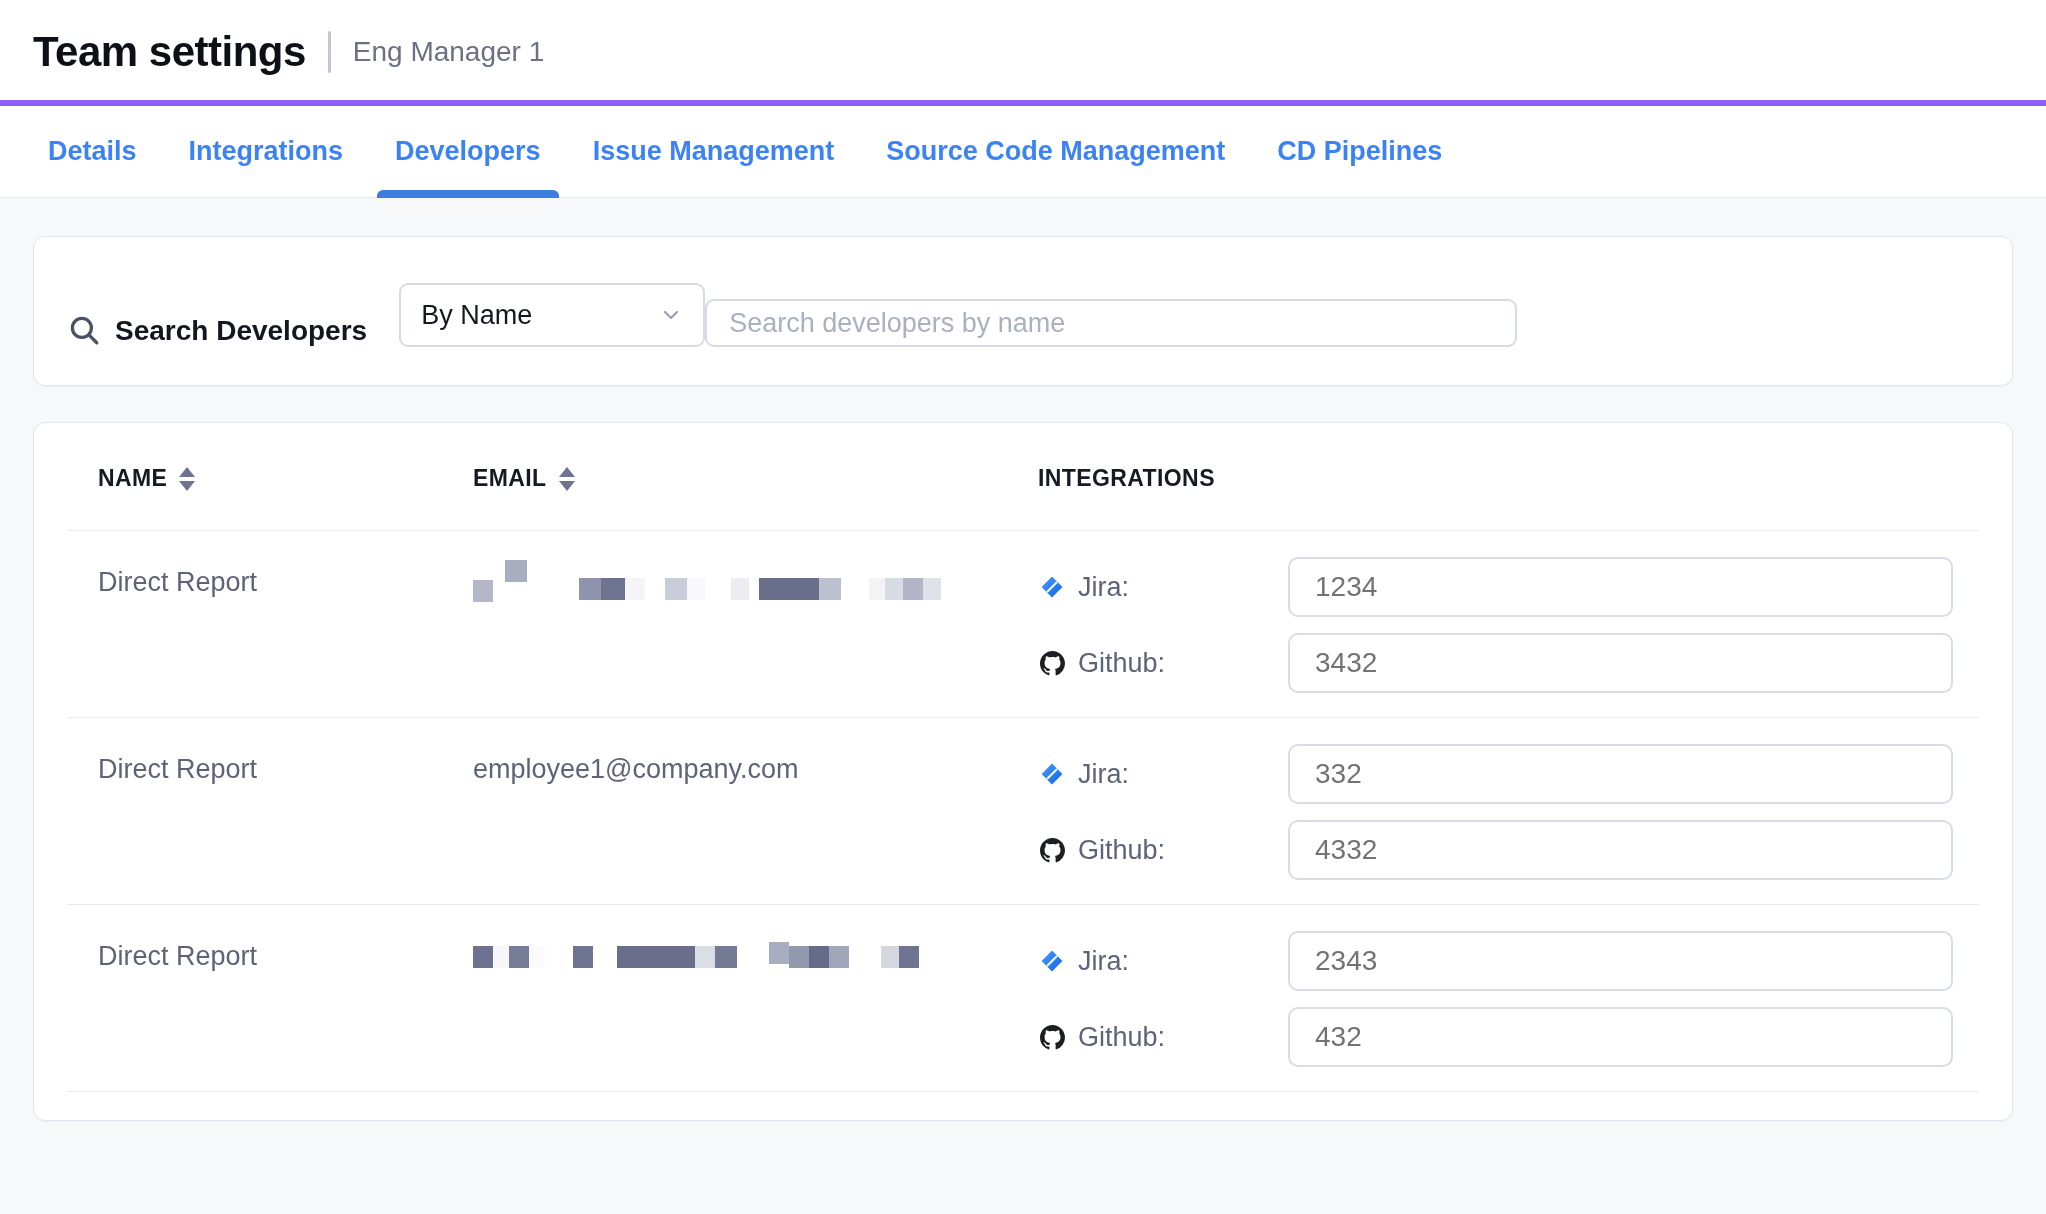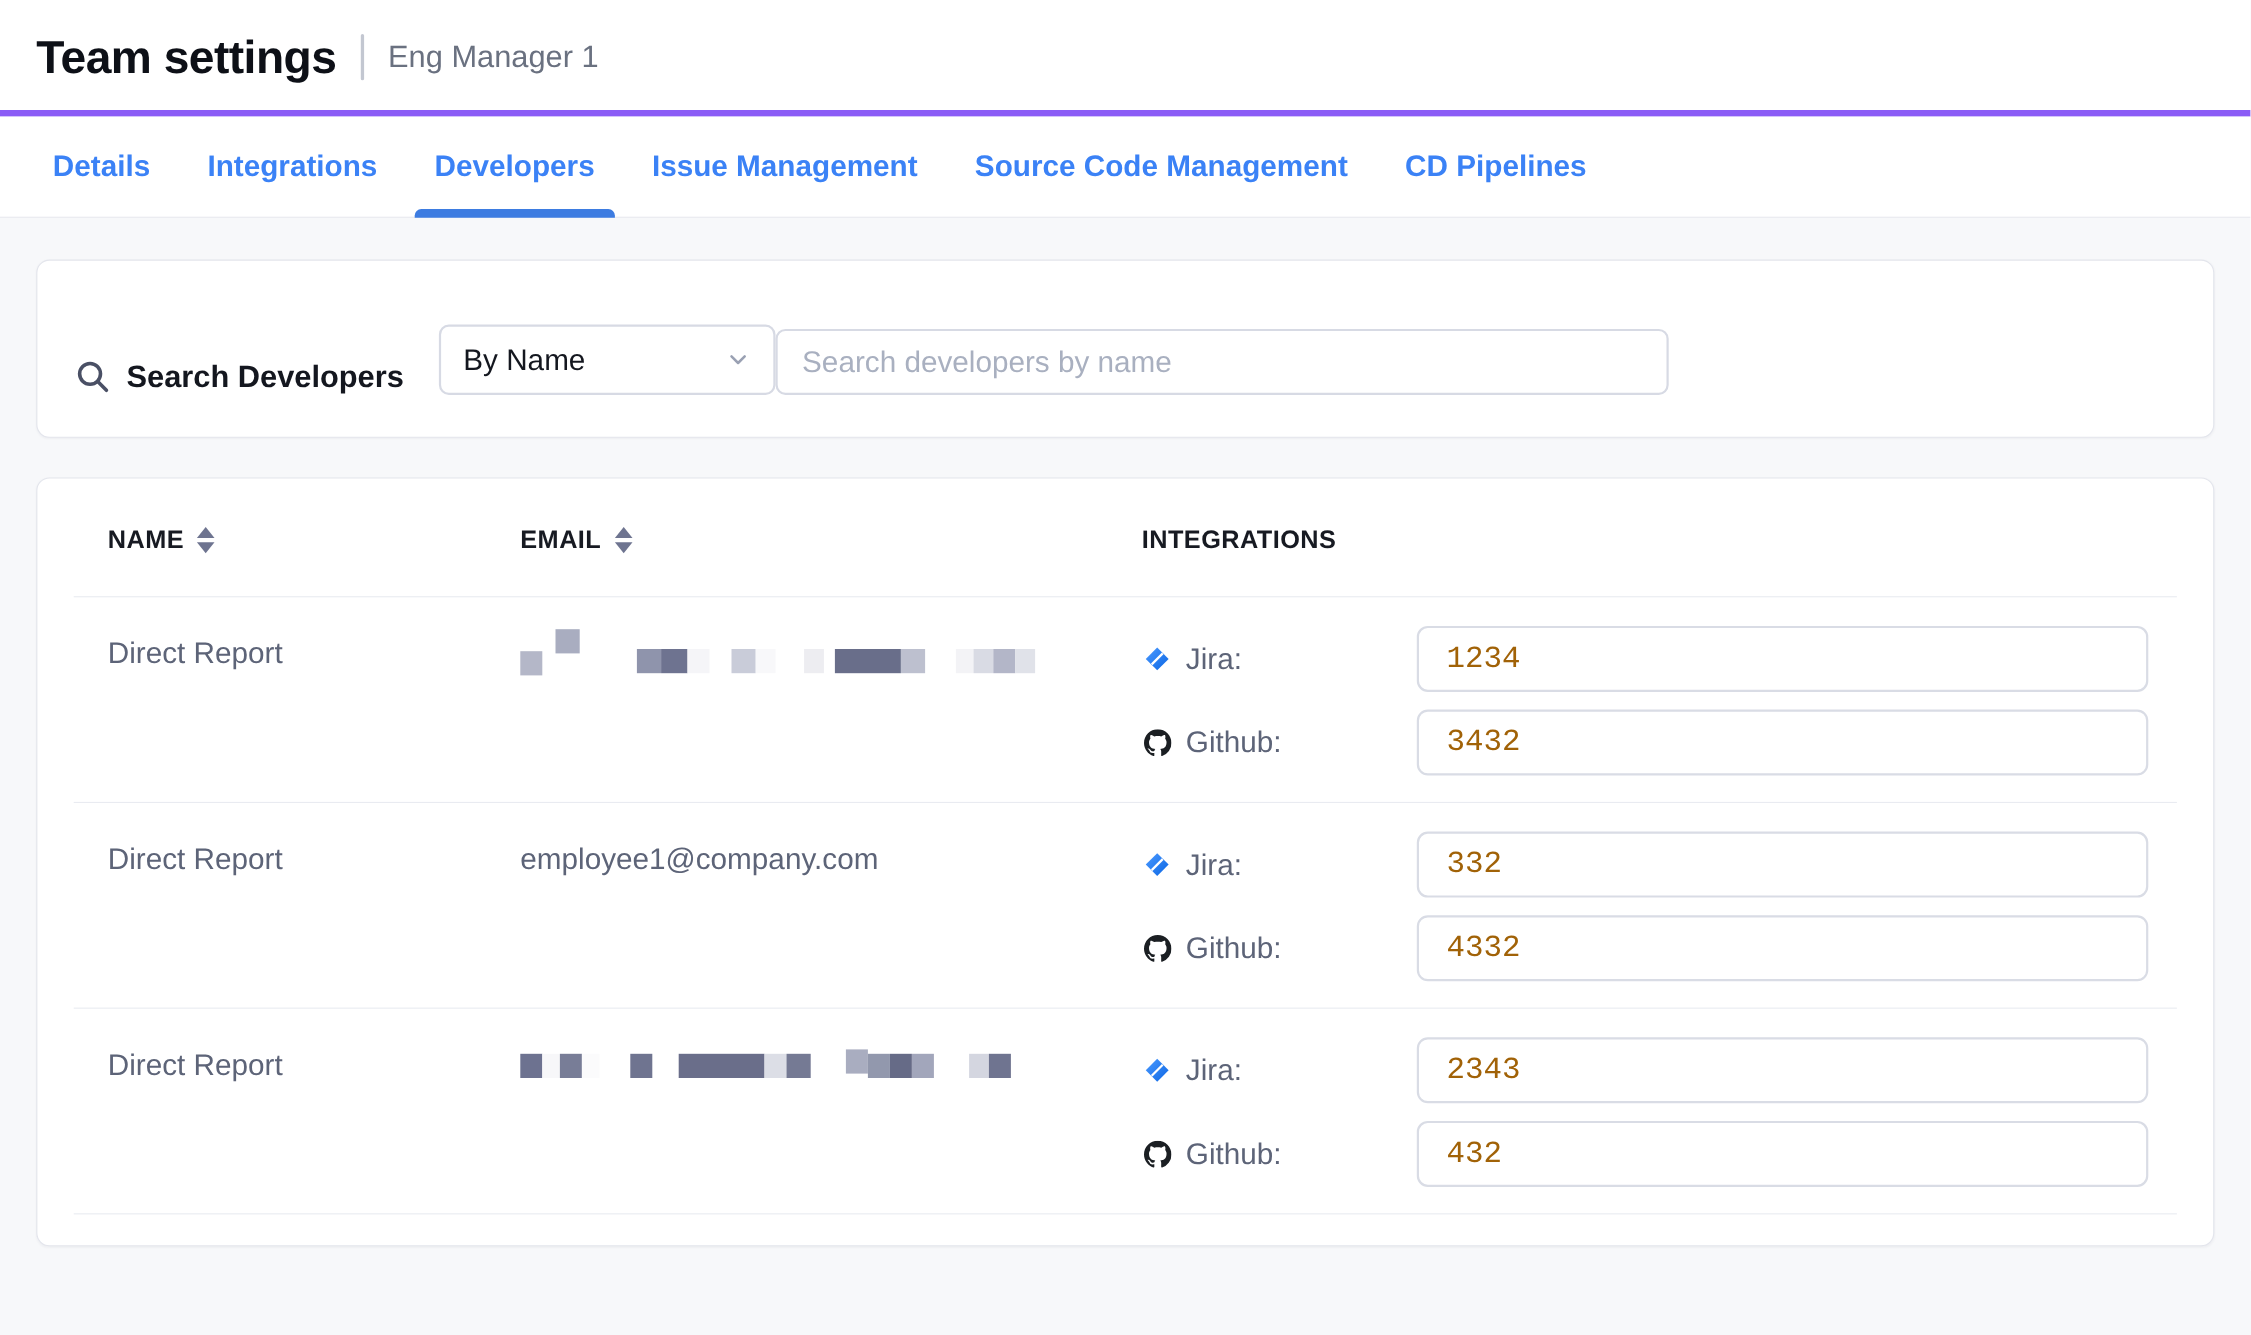"Search developers by name" .search-input { height: 60px -> 48px }
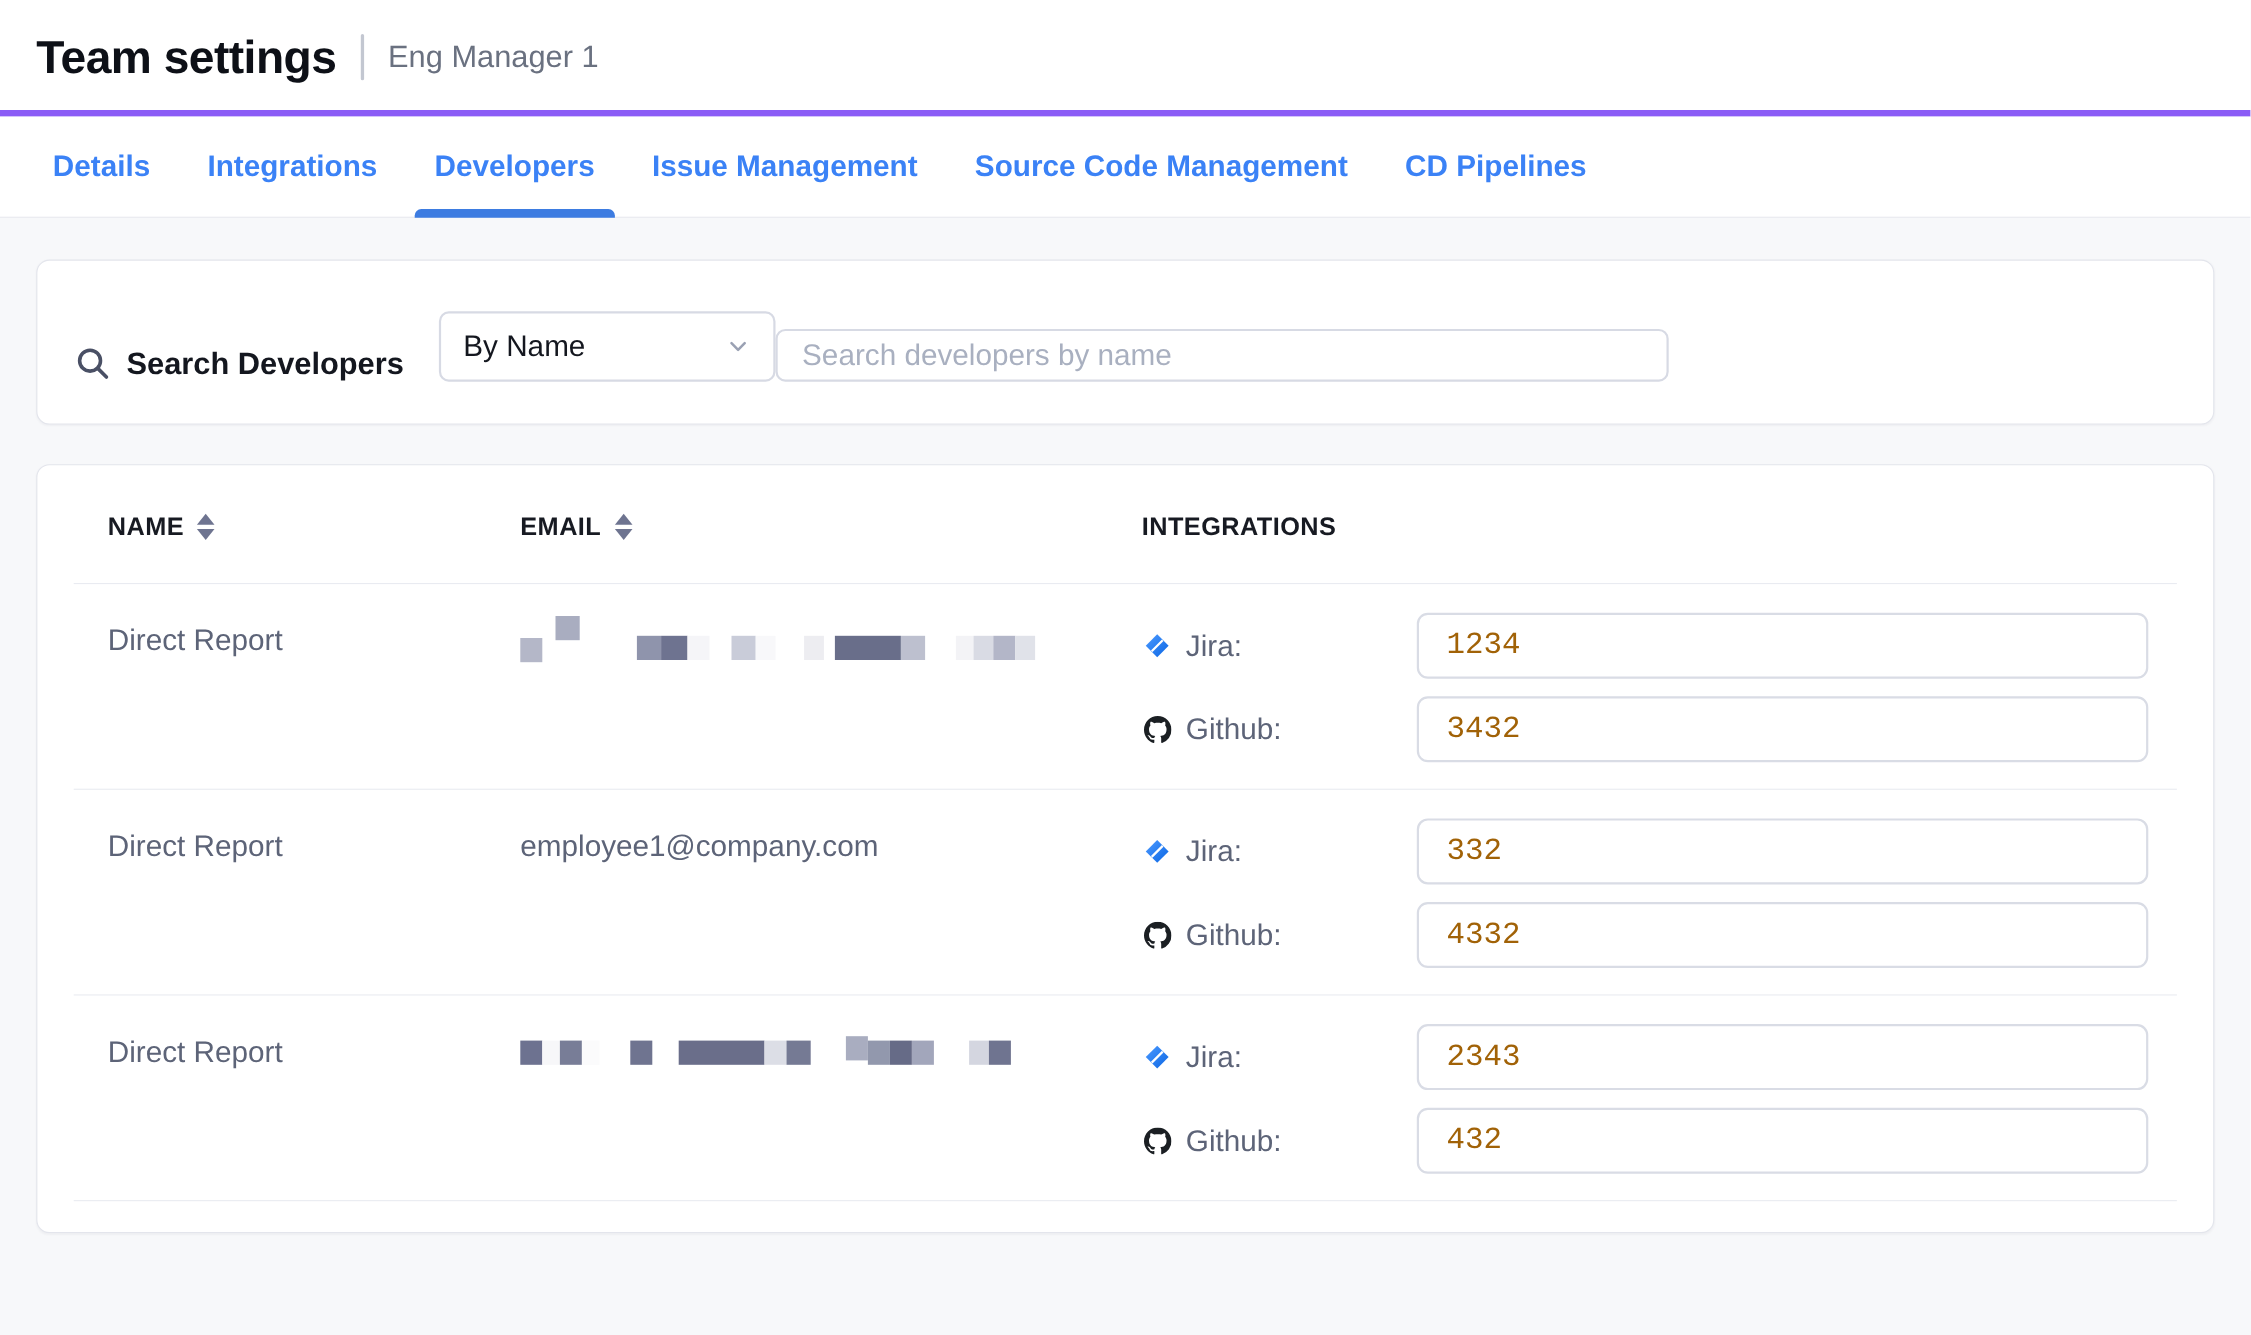"1234" .integ-input { color: #a16207 -> #737373; font-family: Liberation Mono, monospace -> Liberation Sans, sans-serif }
